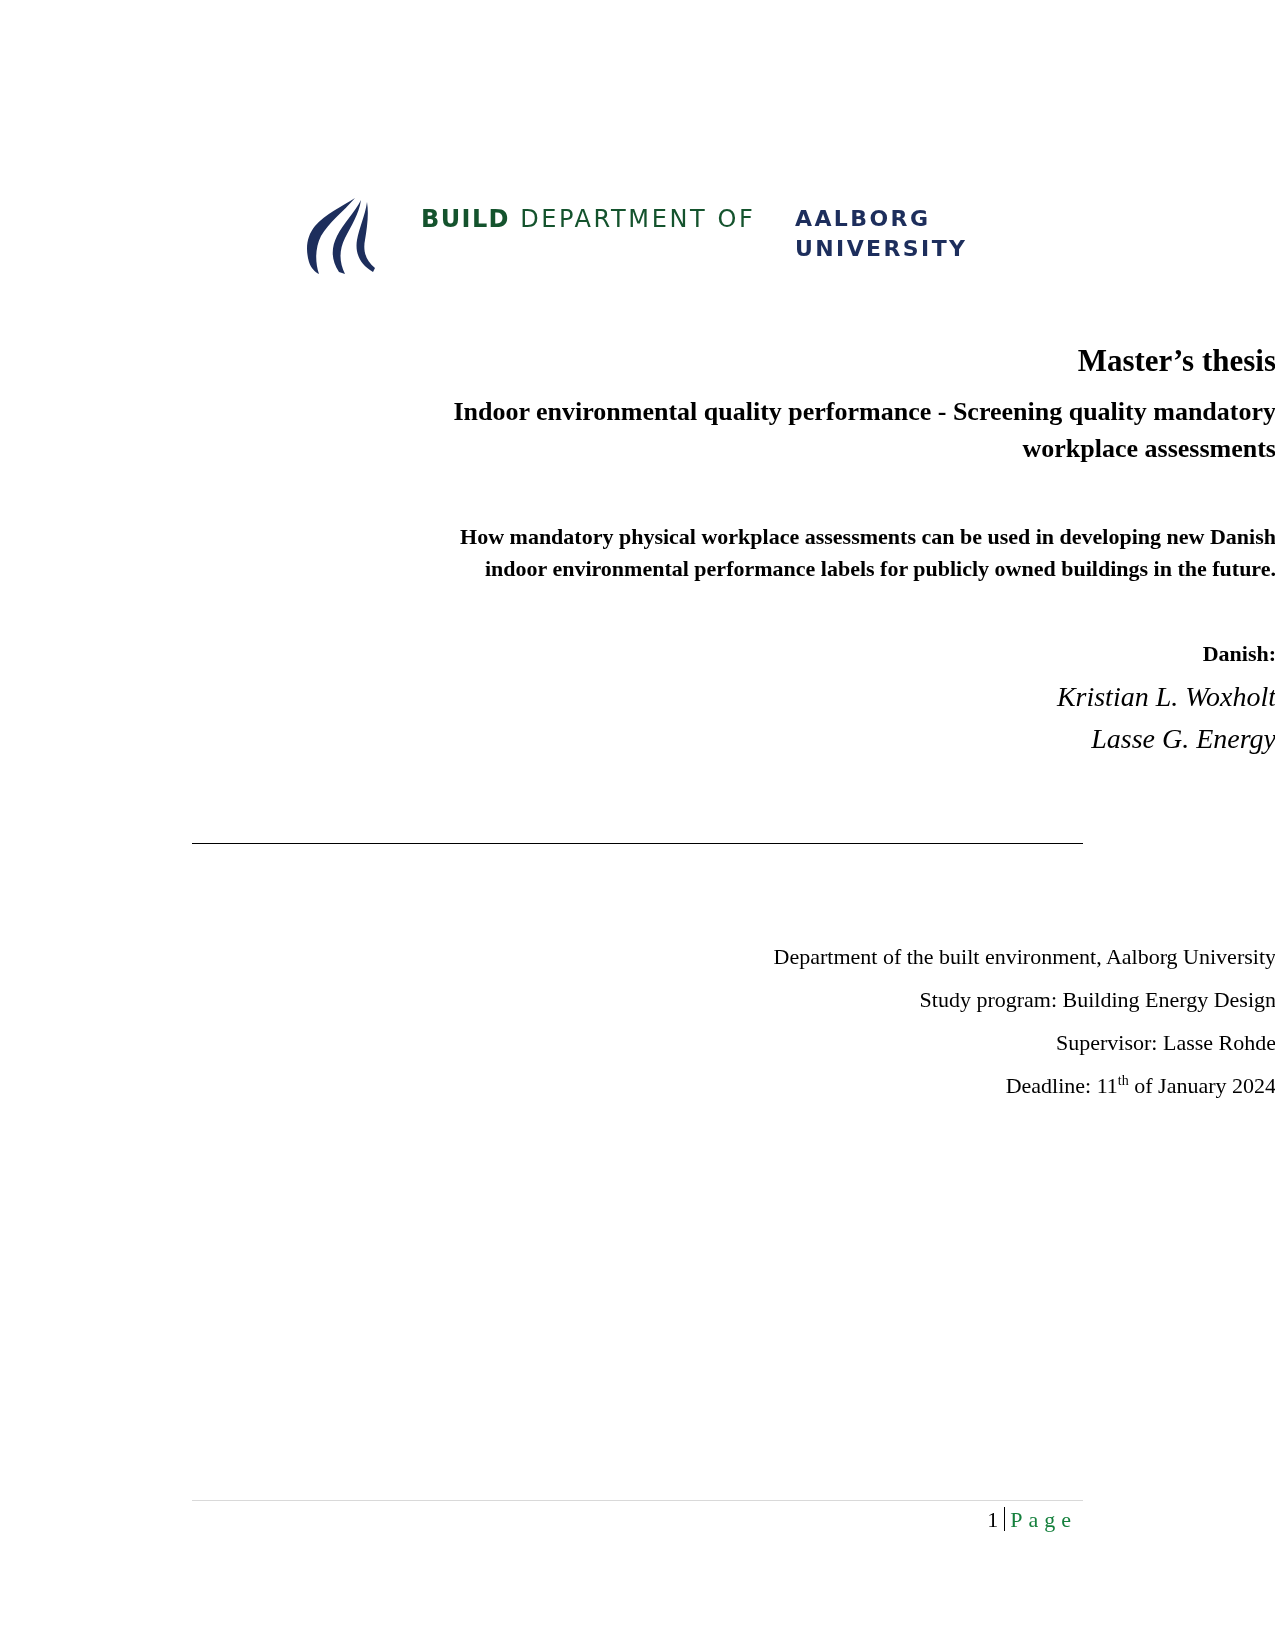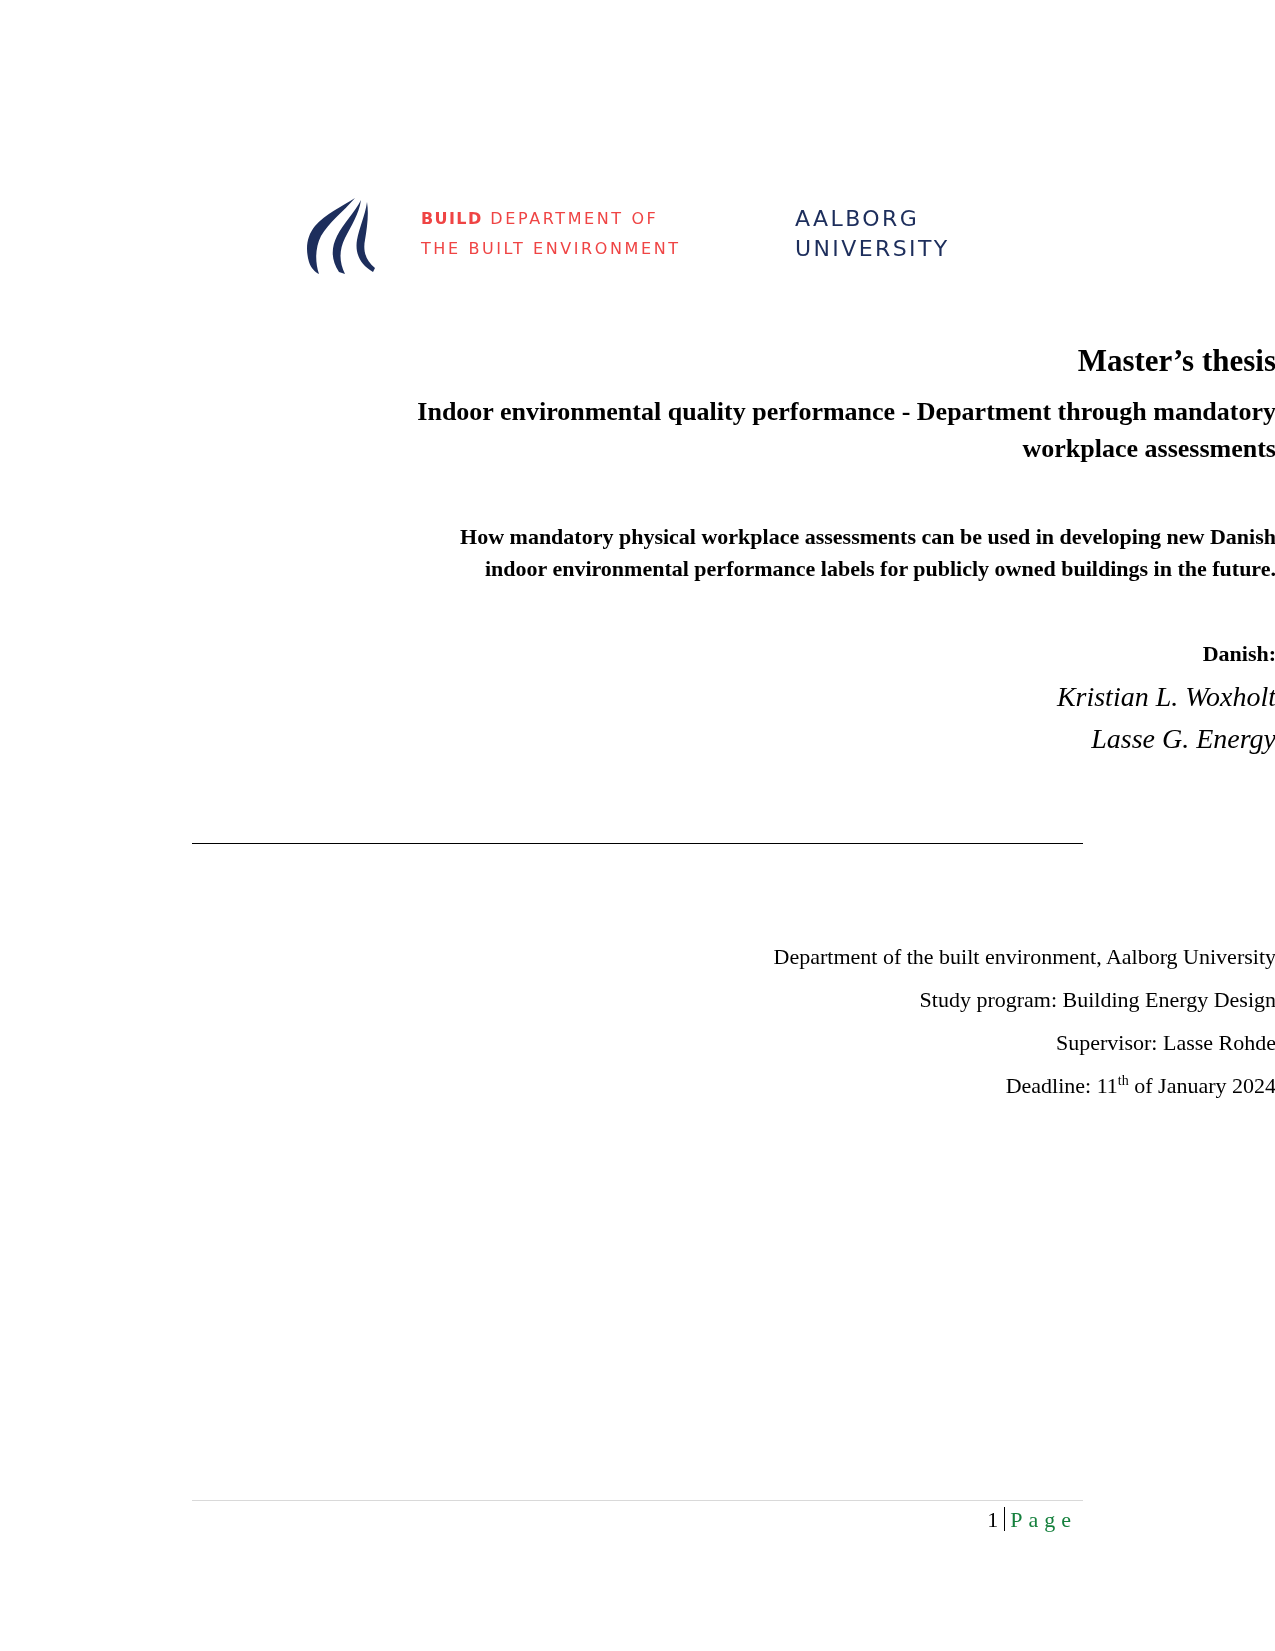"BUILD DEPARTMENT OF" #logo .dept { color: #ef4444 -> #14532d; font-size: 16px -> 24px }
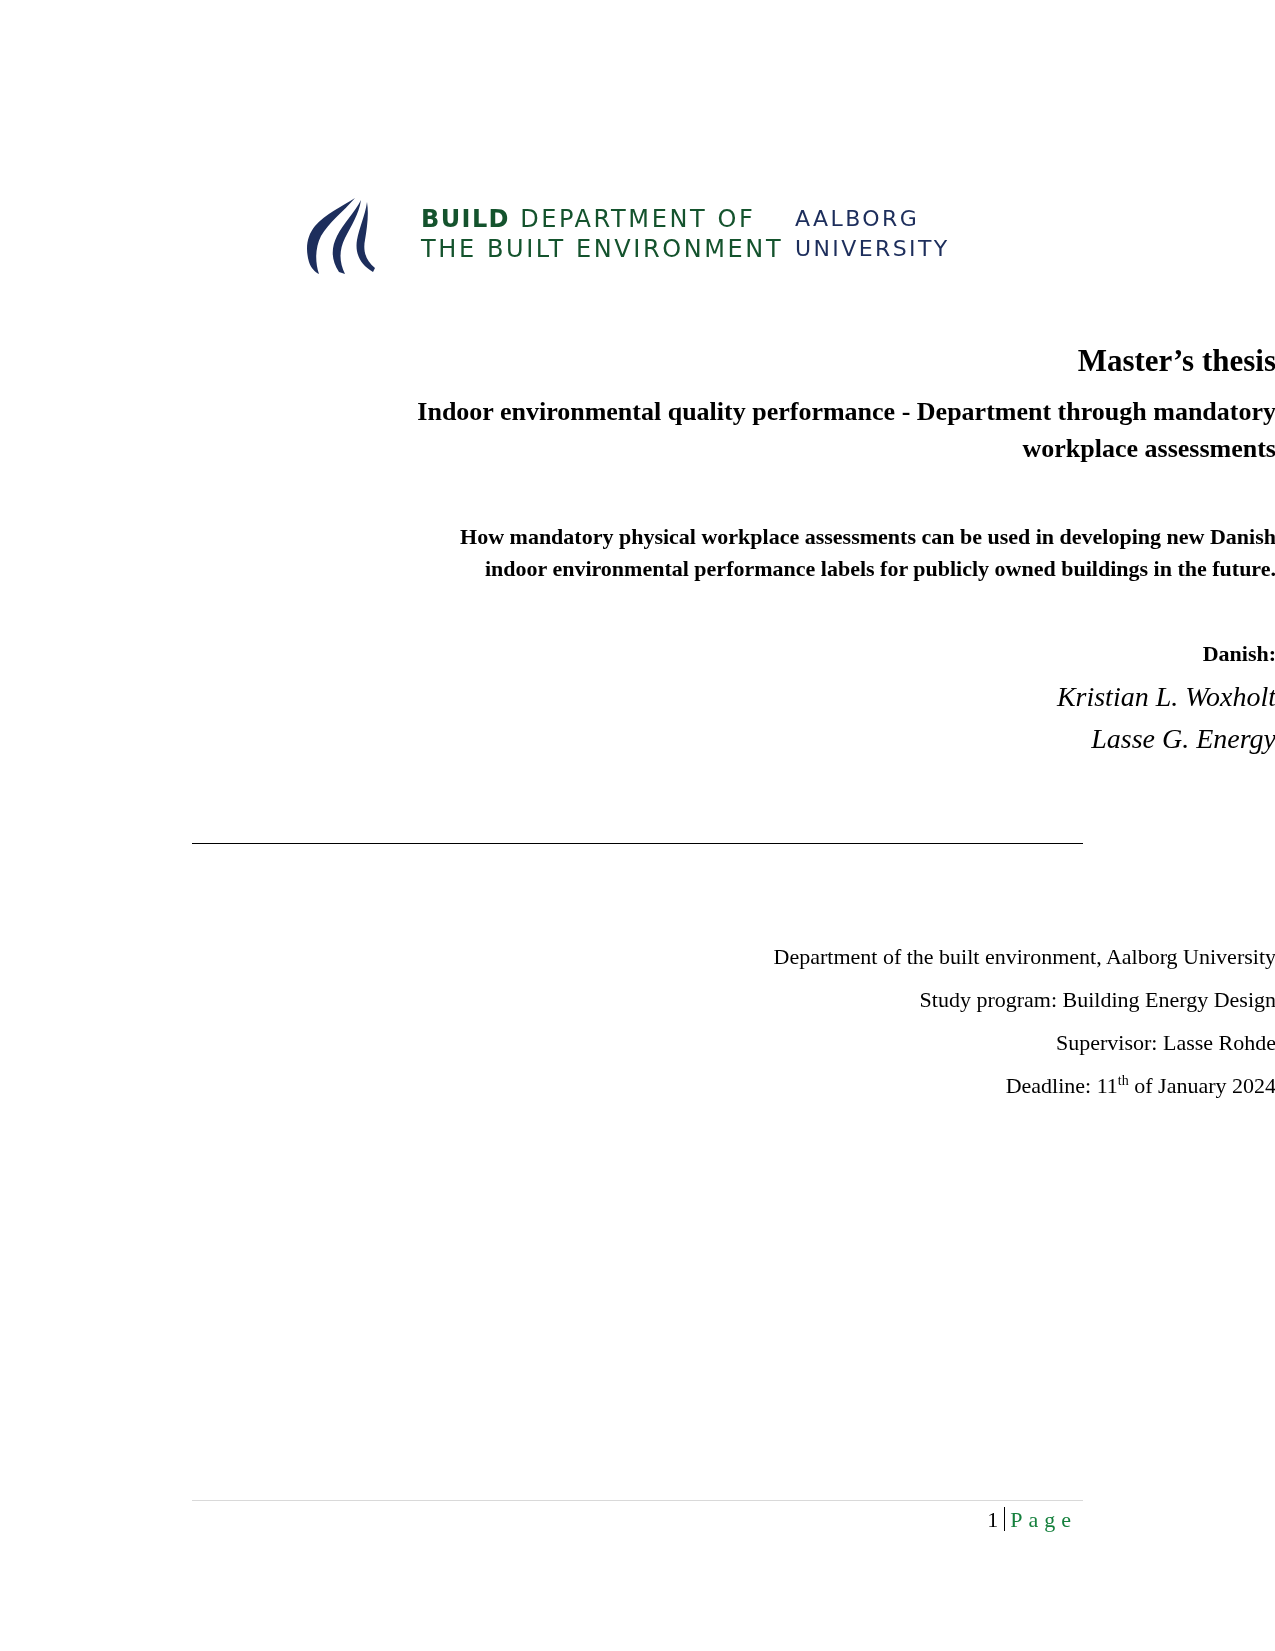"AALBORG" #logo .uni { font-weight: 400 -> 700 }
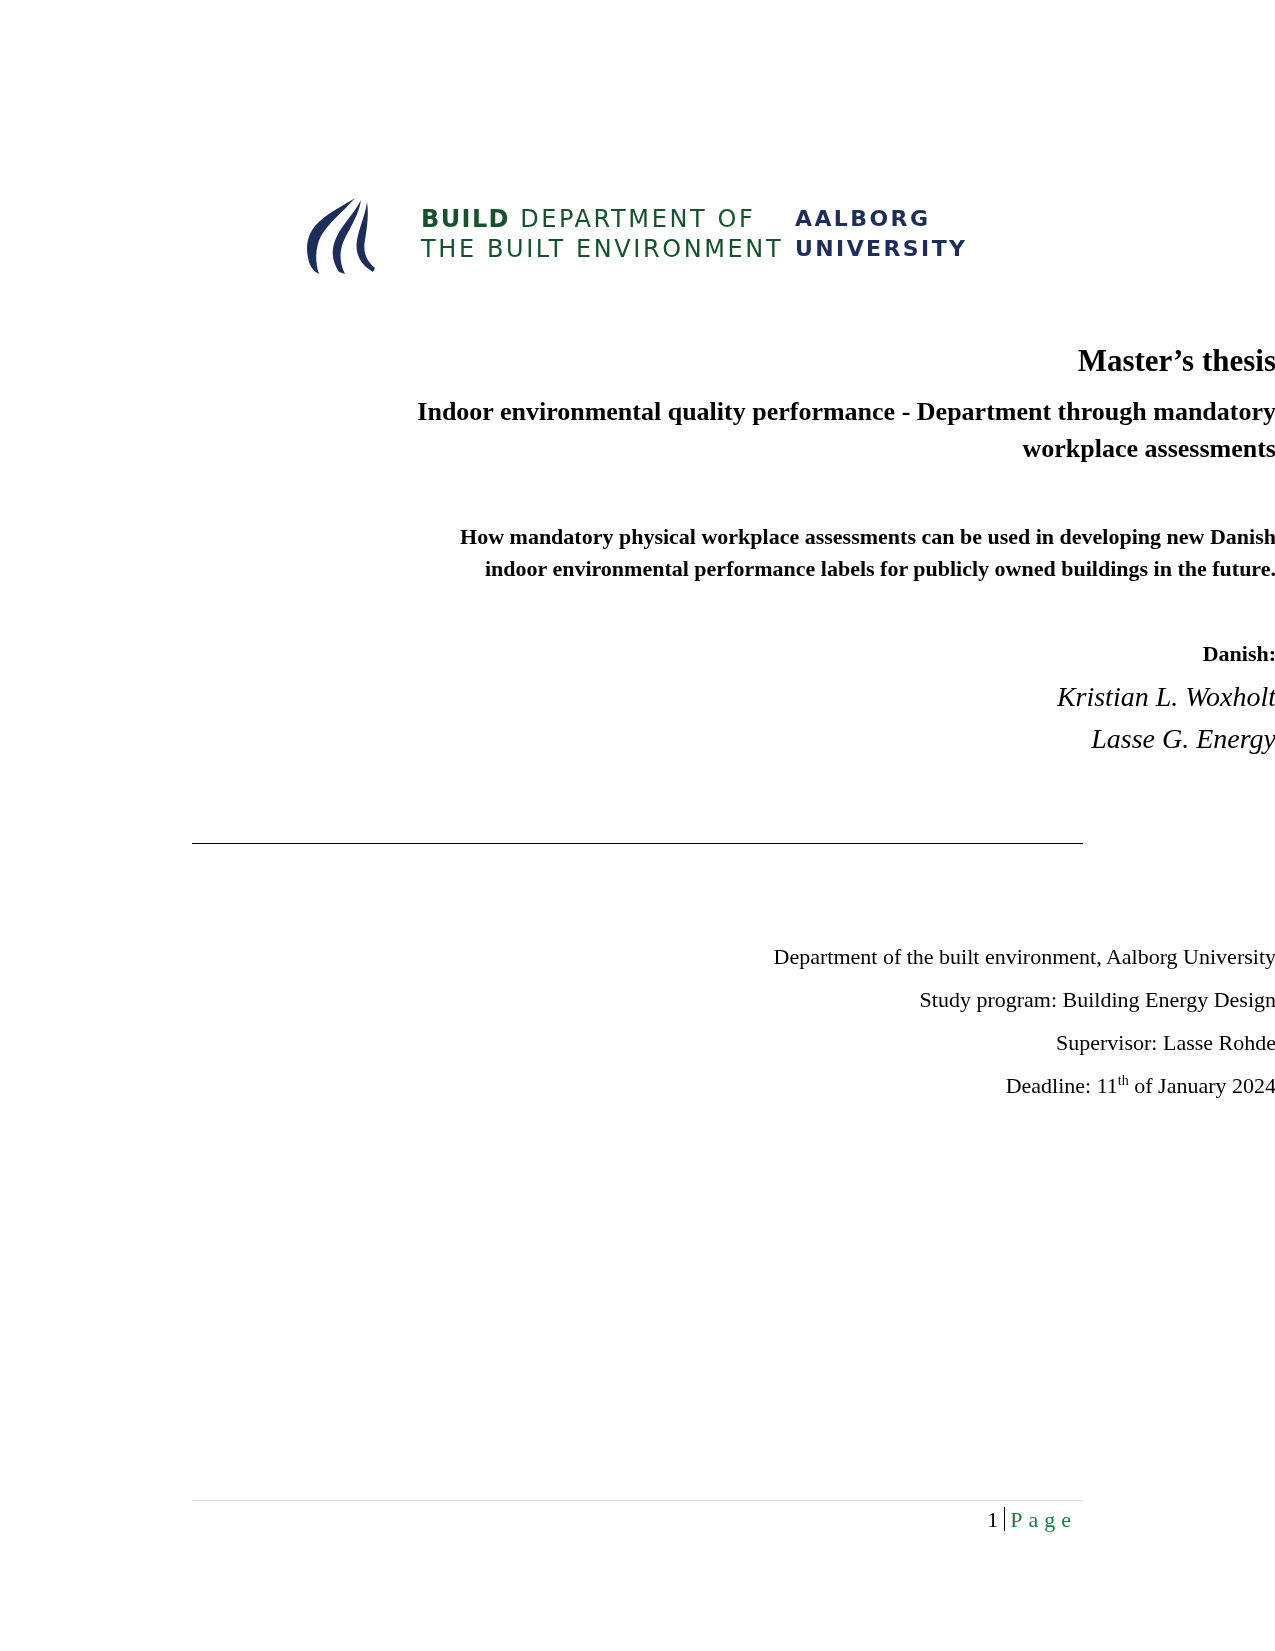"THE BUILT ENVIRONMENT" div.thin { html: <div>THE BUILT ENVIRONMENT</div> -> none }
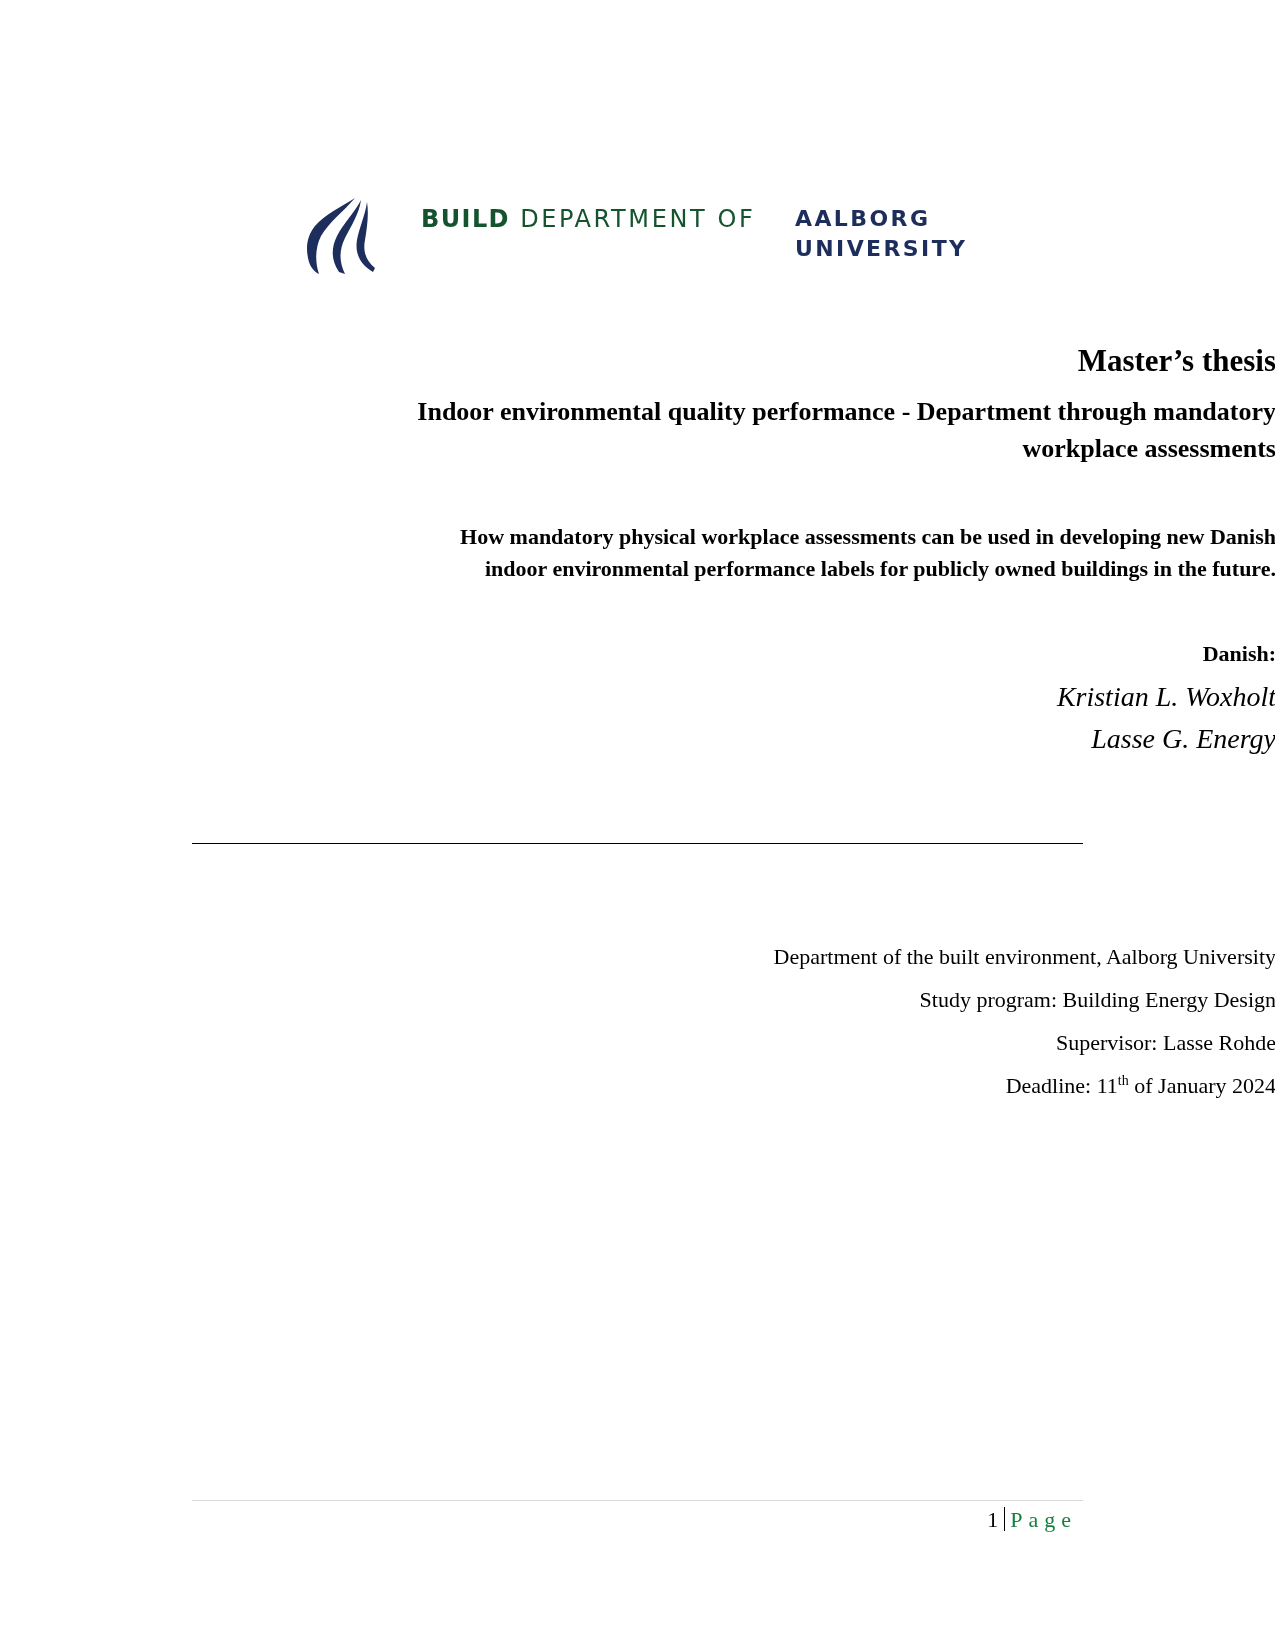"Indoor environmental quality performance" div.center-line { text: Department through -> Screening quality }
